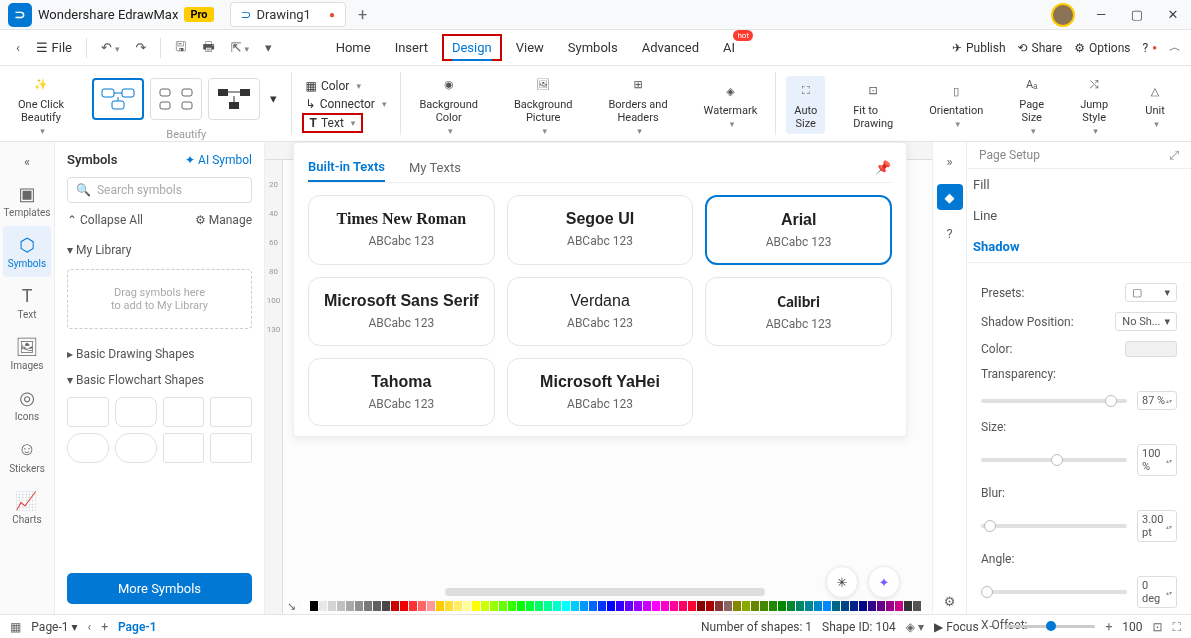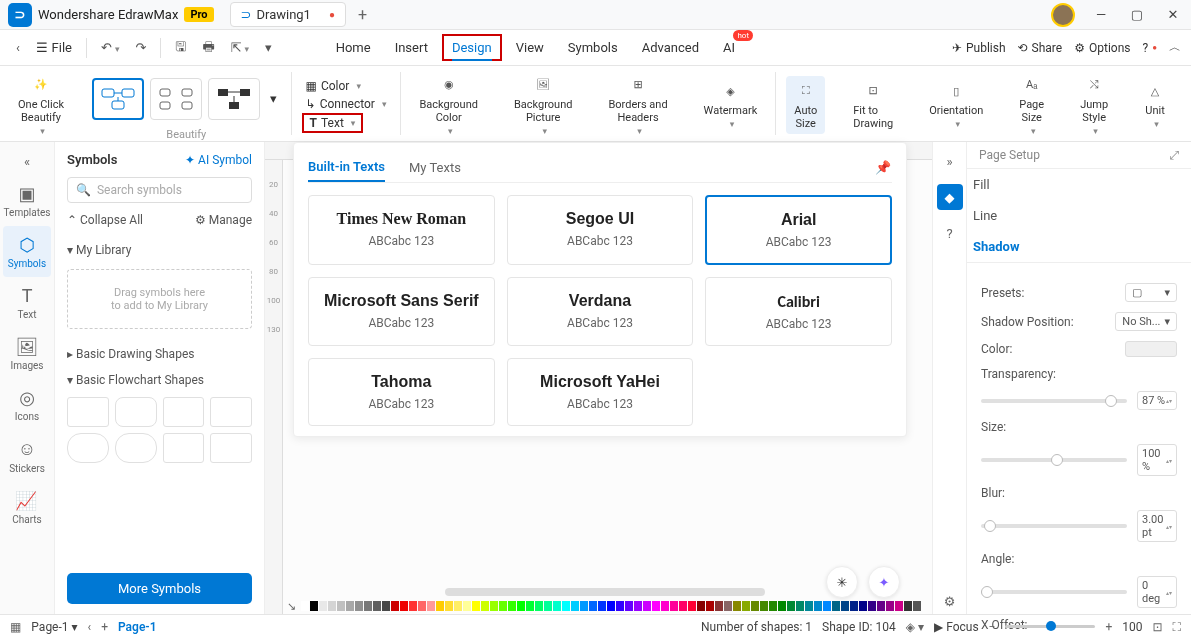"Times New Roman" .font-card { border-radius: 4px -> 12px }
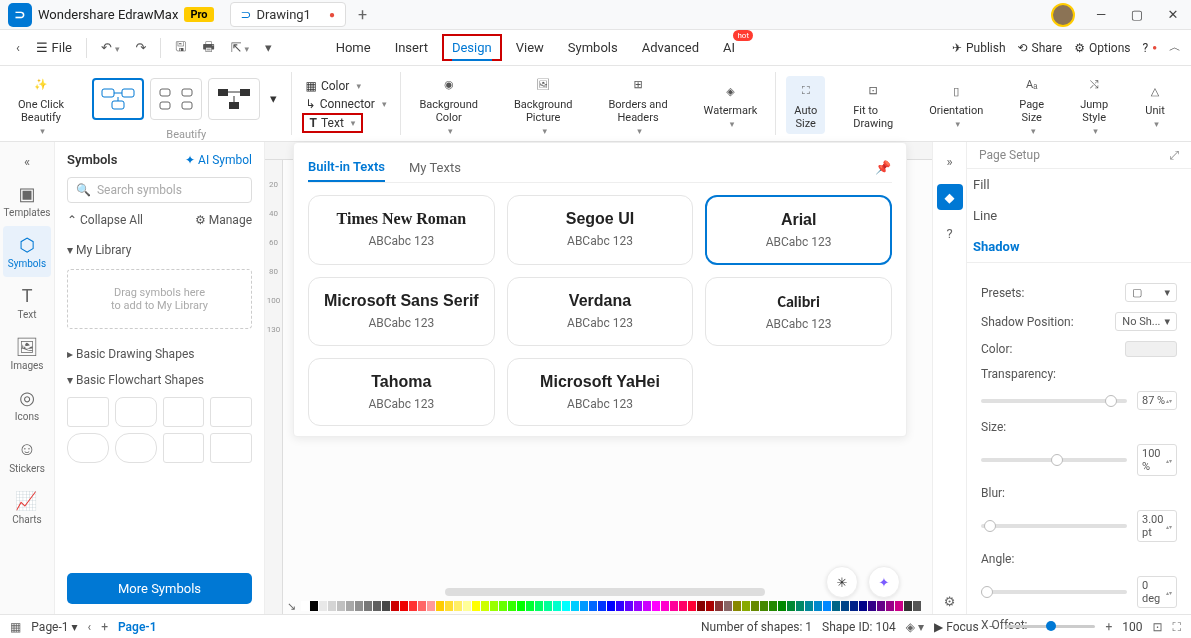"Verdana" div.fname { font-weight: 700 -> 400 }
